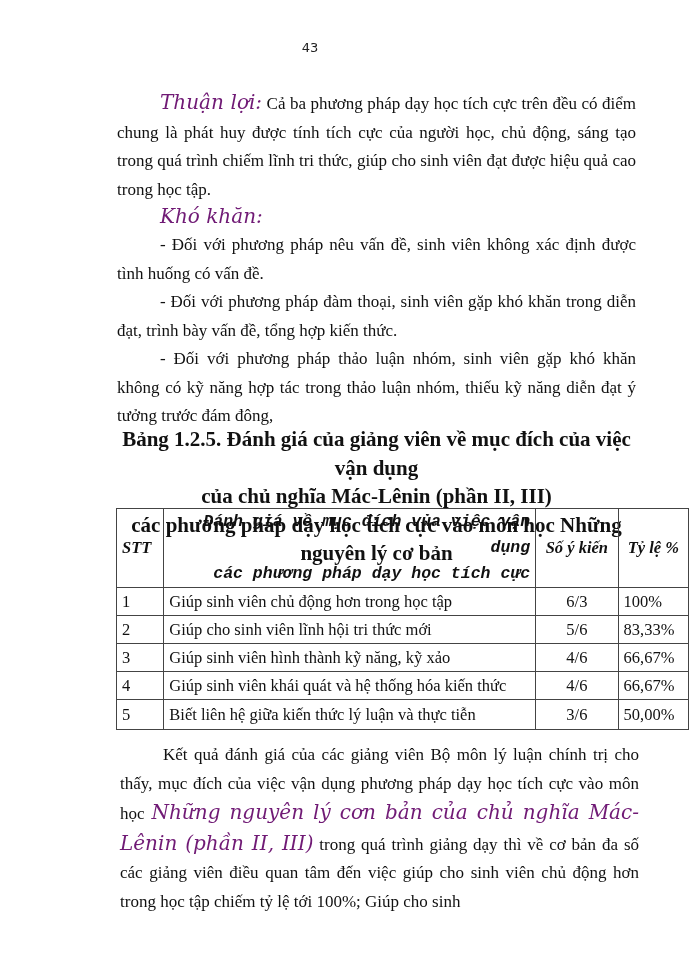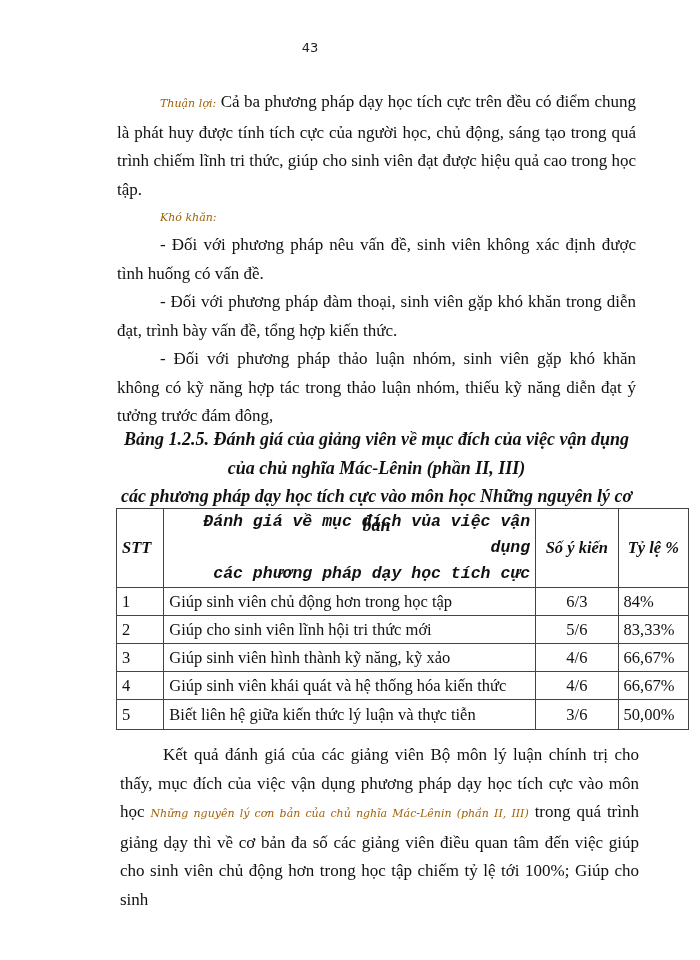"Thuận lợi:" .it-sans { color: #a16207 -> #701a75; font-size: 11px -> 20px }
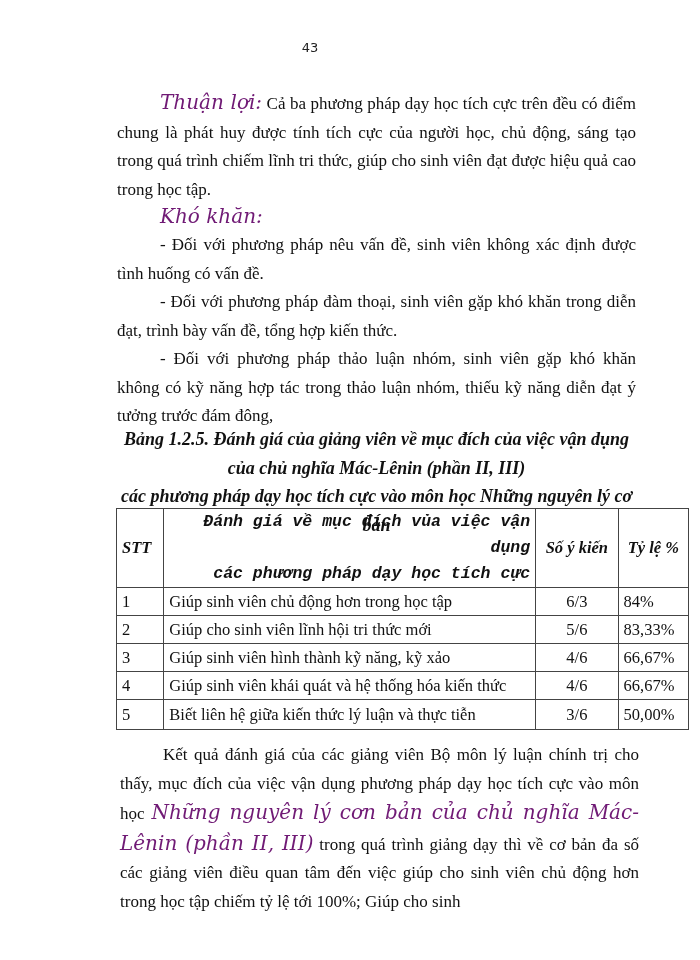"Bảng 1.2.5. Đánh giá của" .caption { font-size: 18px -> 21px; font-style: italic -> none }
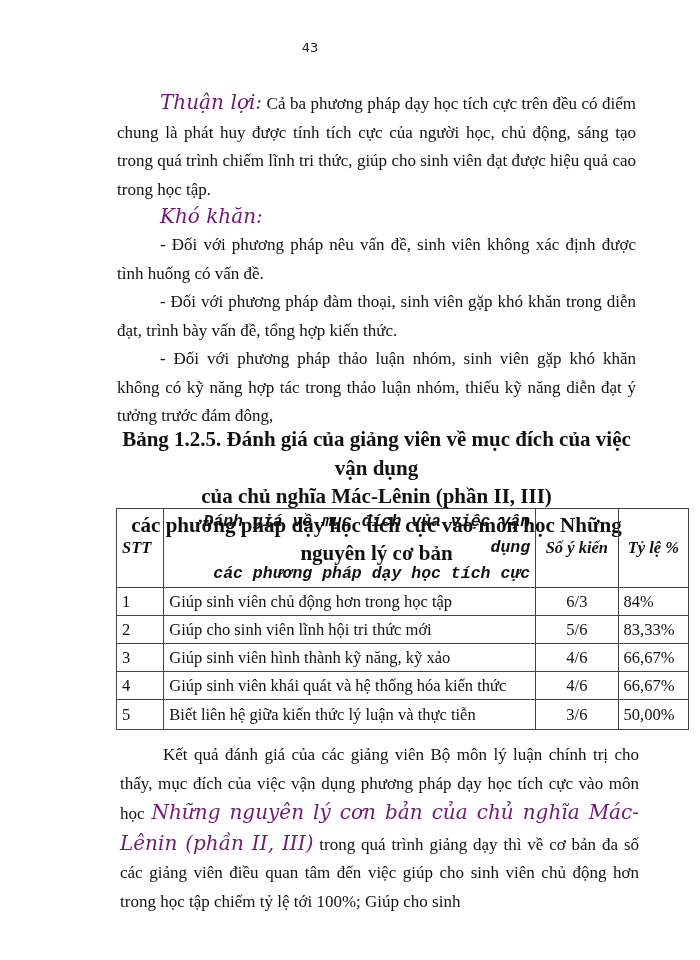"84%" td.c-rate { text: 84% -> 100% }
